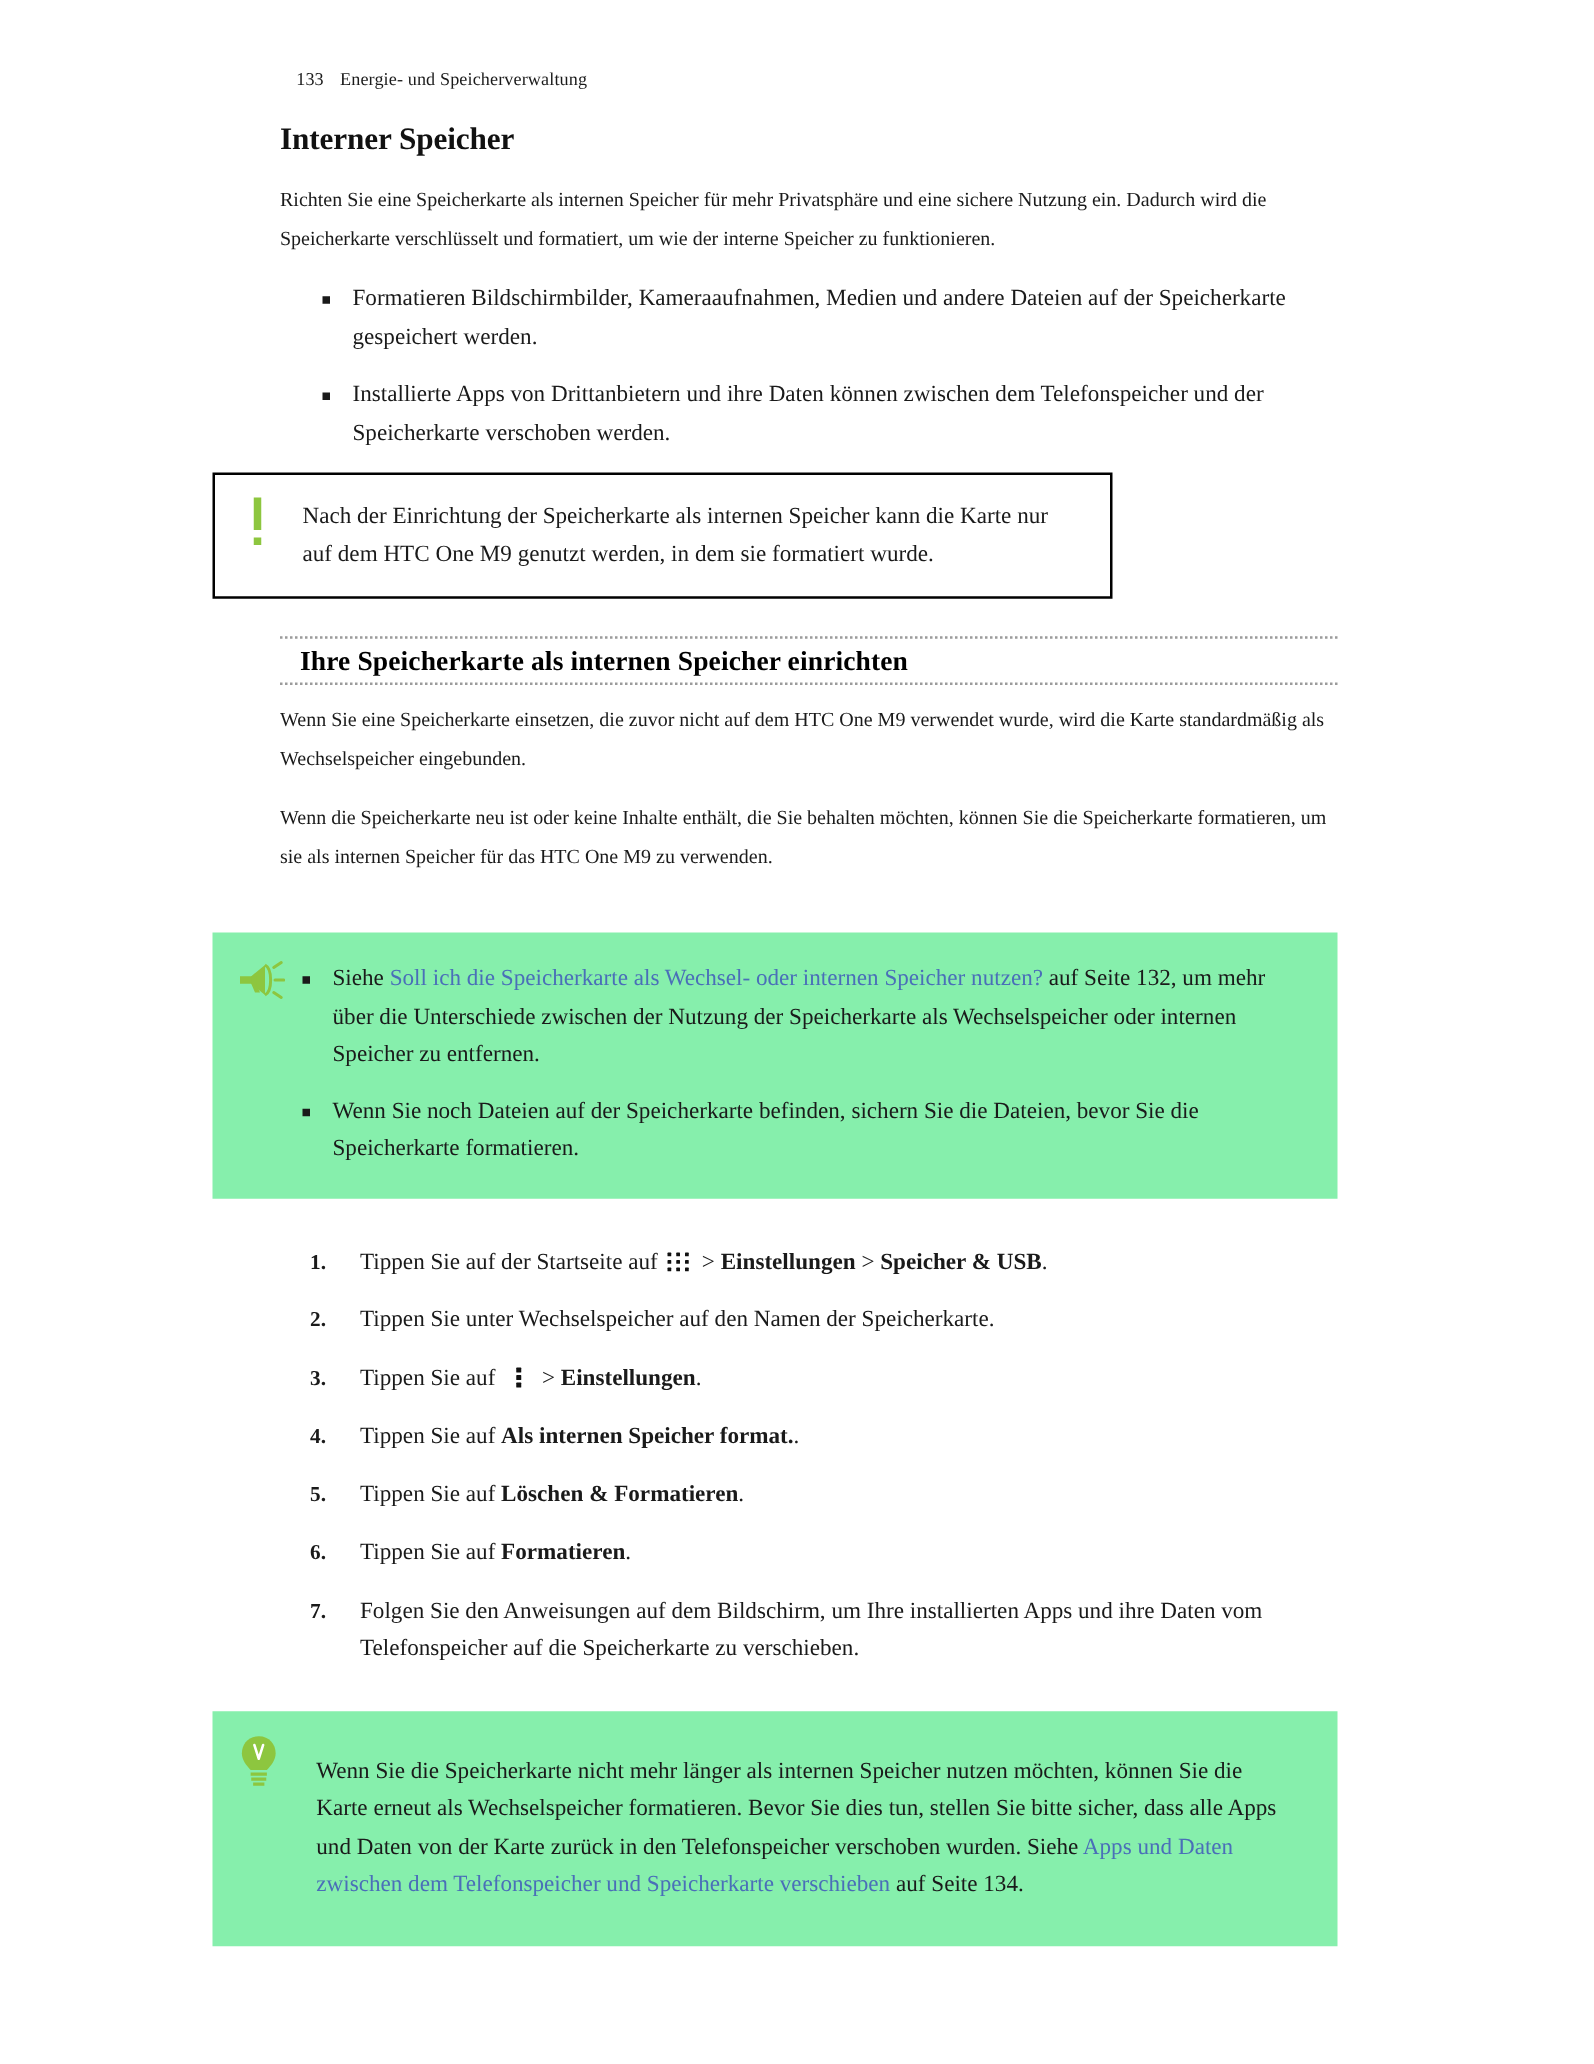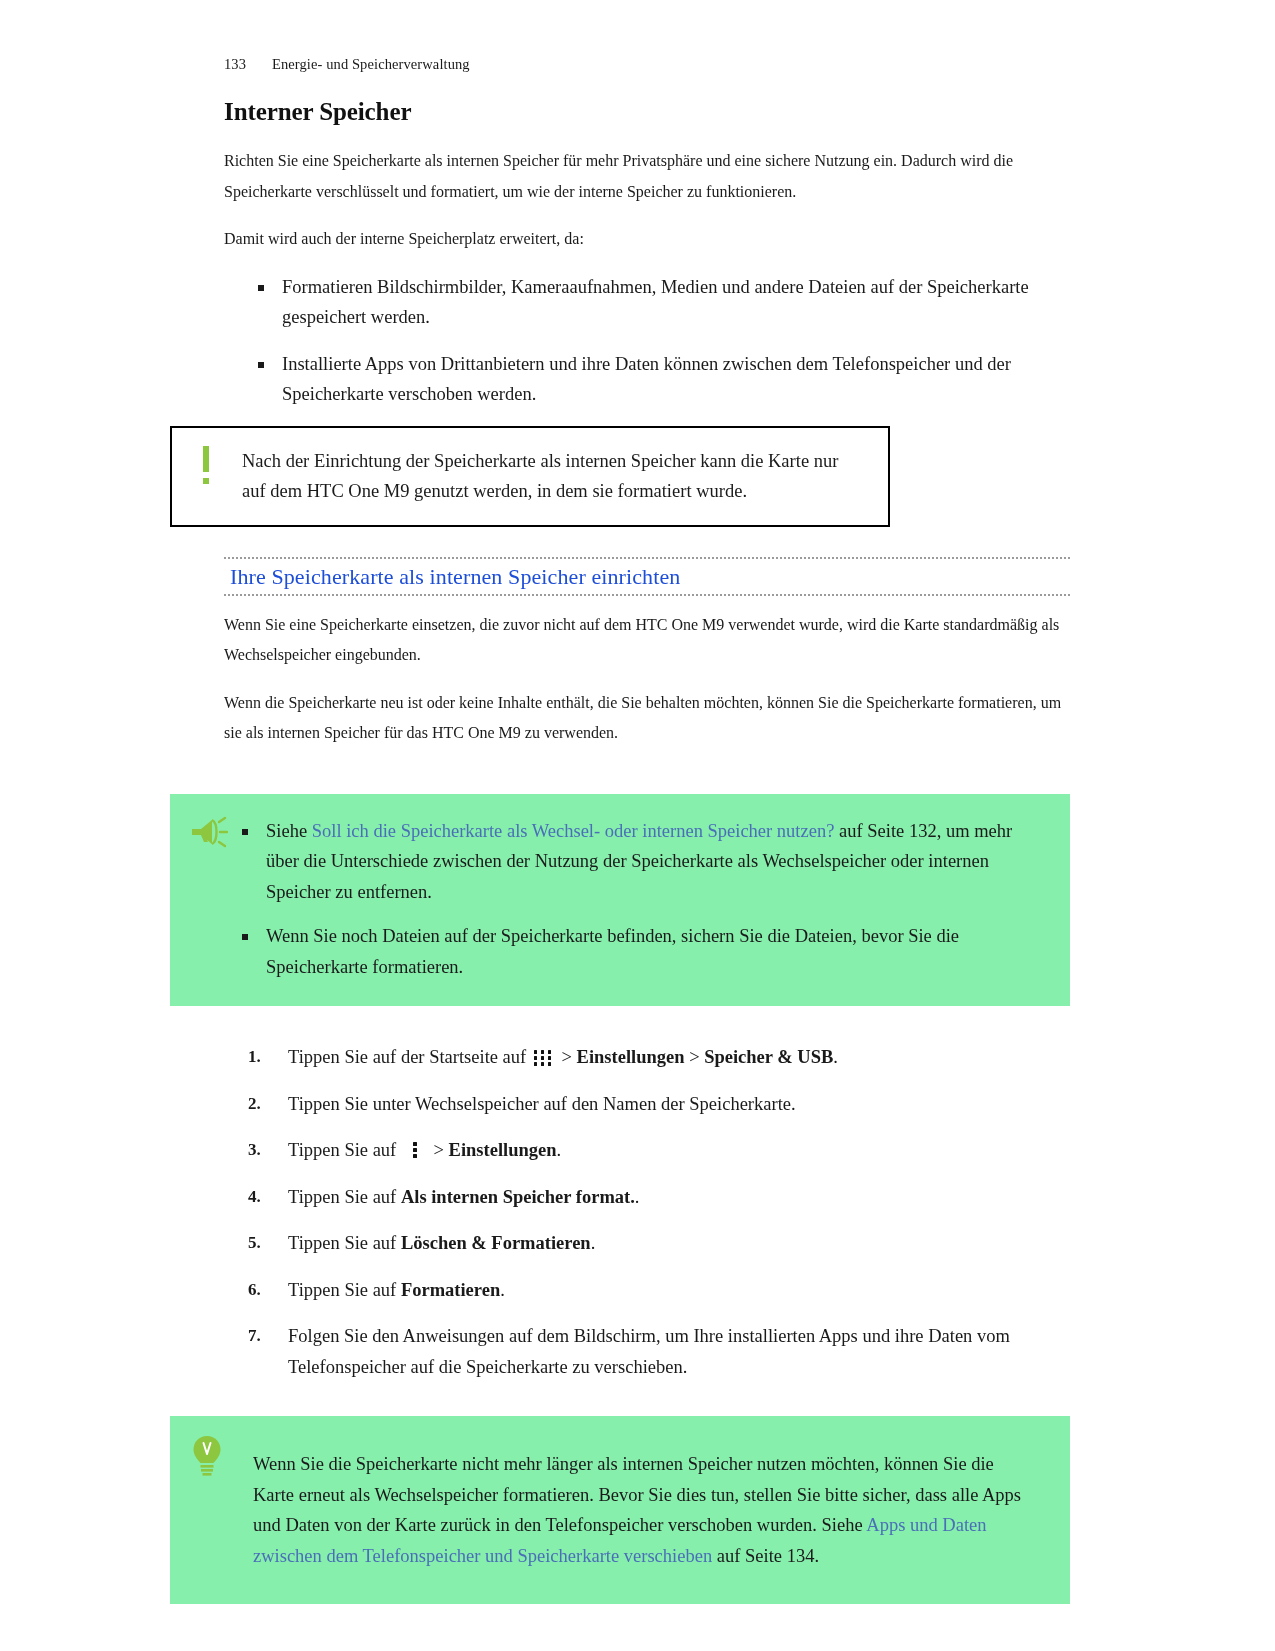"133" .running-header .pg-num { text-align: none -> center }
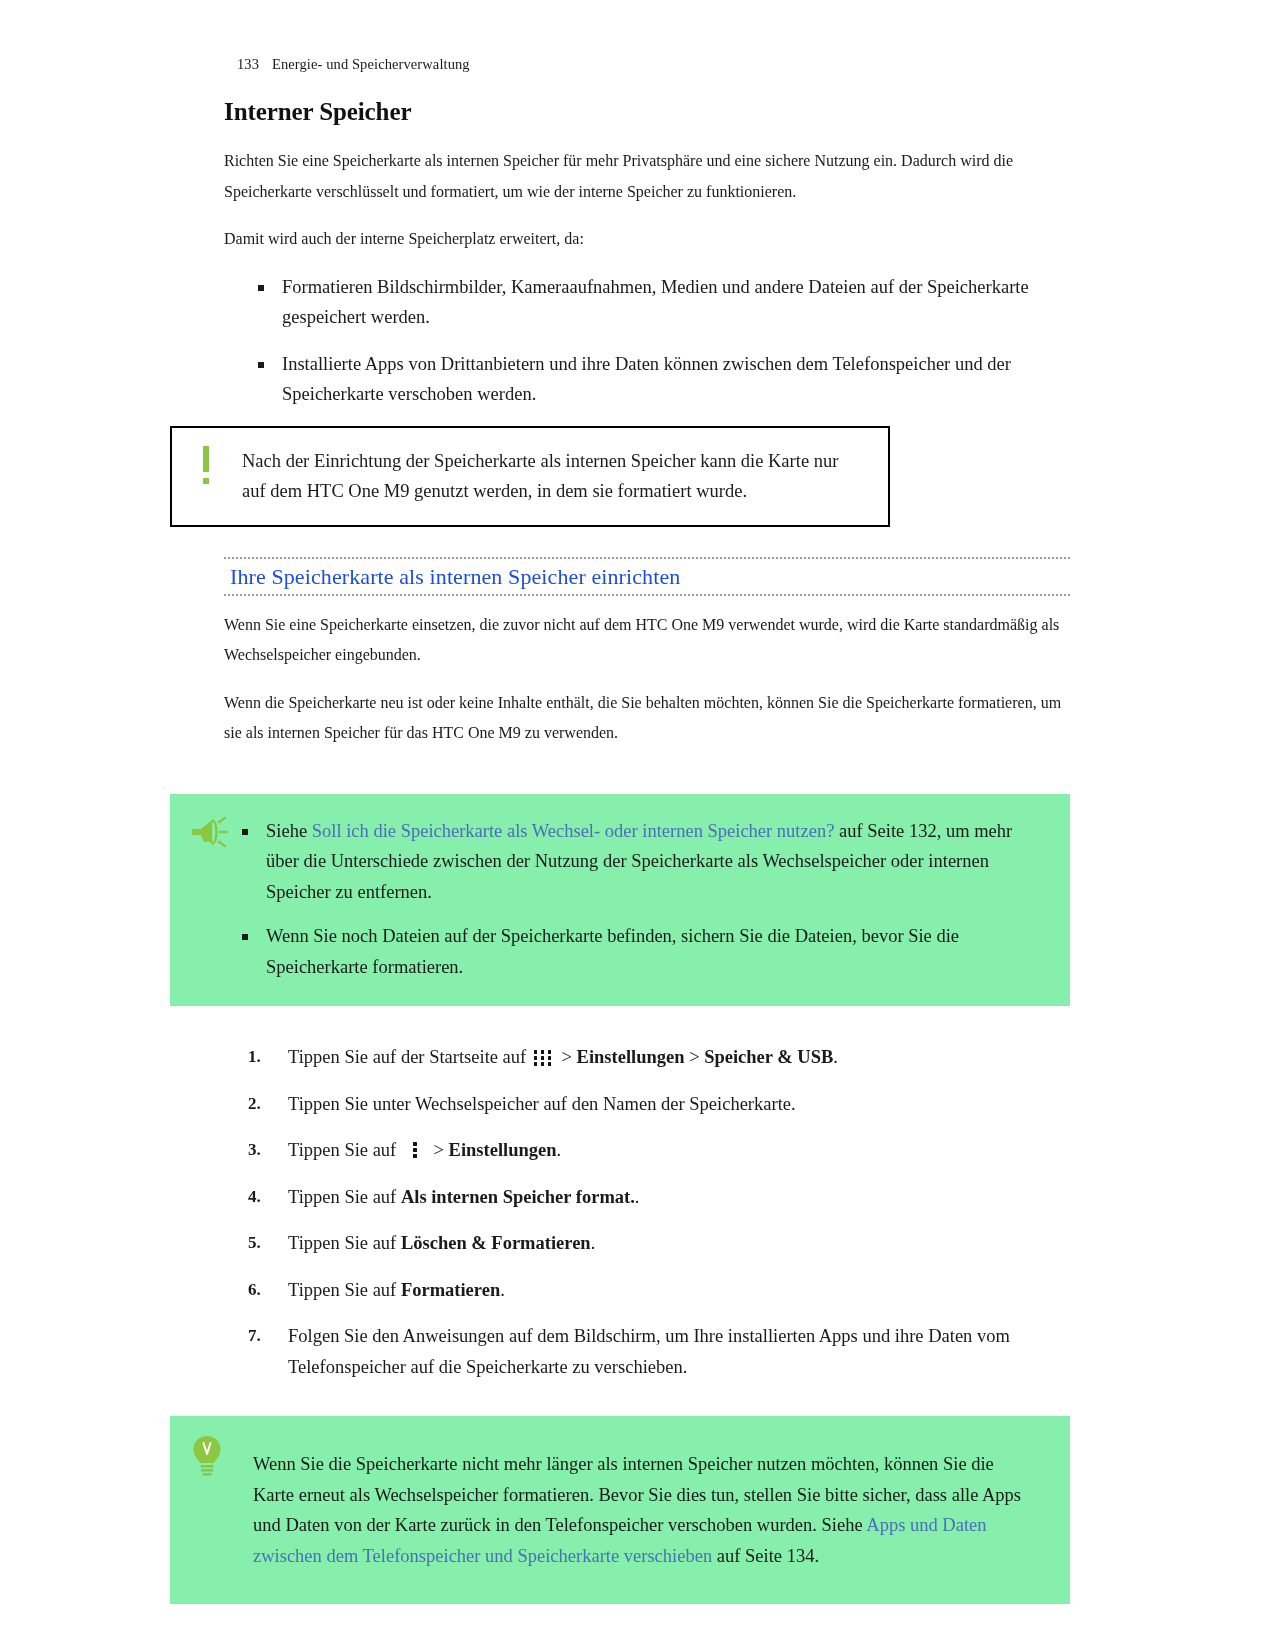"Damit wird auch der interne" p.body-text { html: <p>Damit wird auch der interne Speicherplatz erweitert, da:</p> -> none }
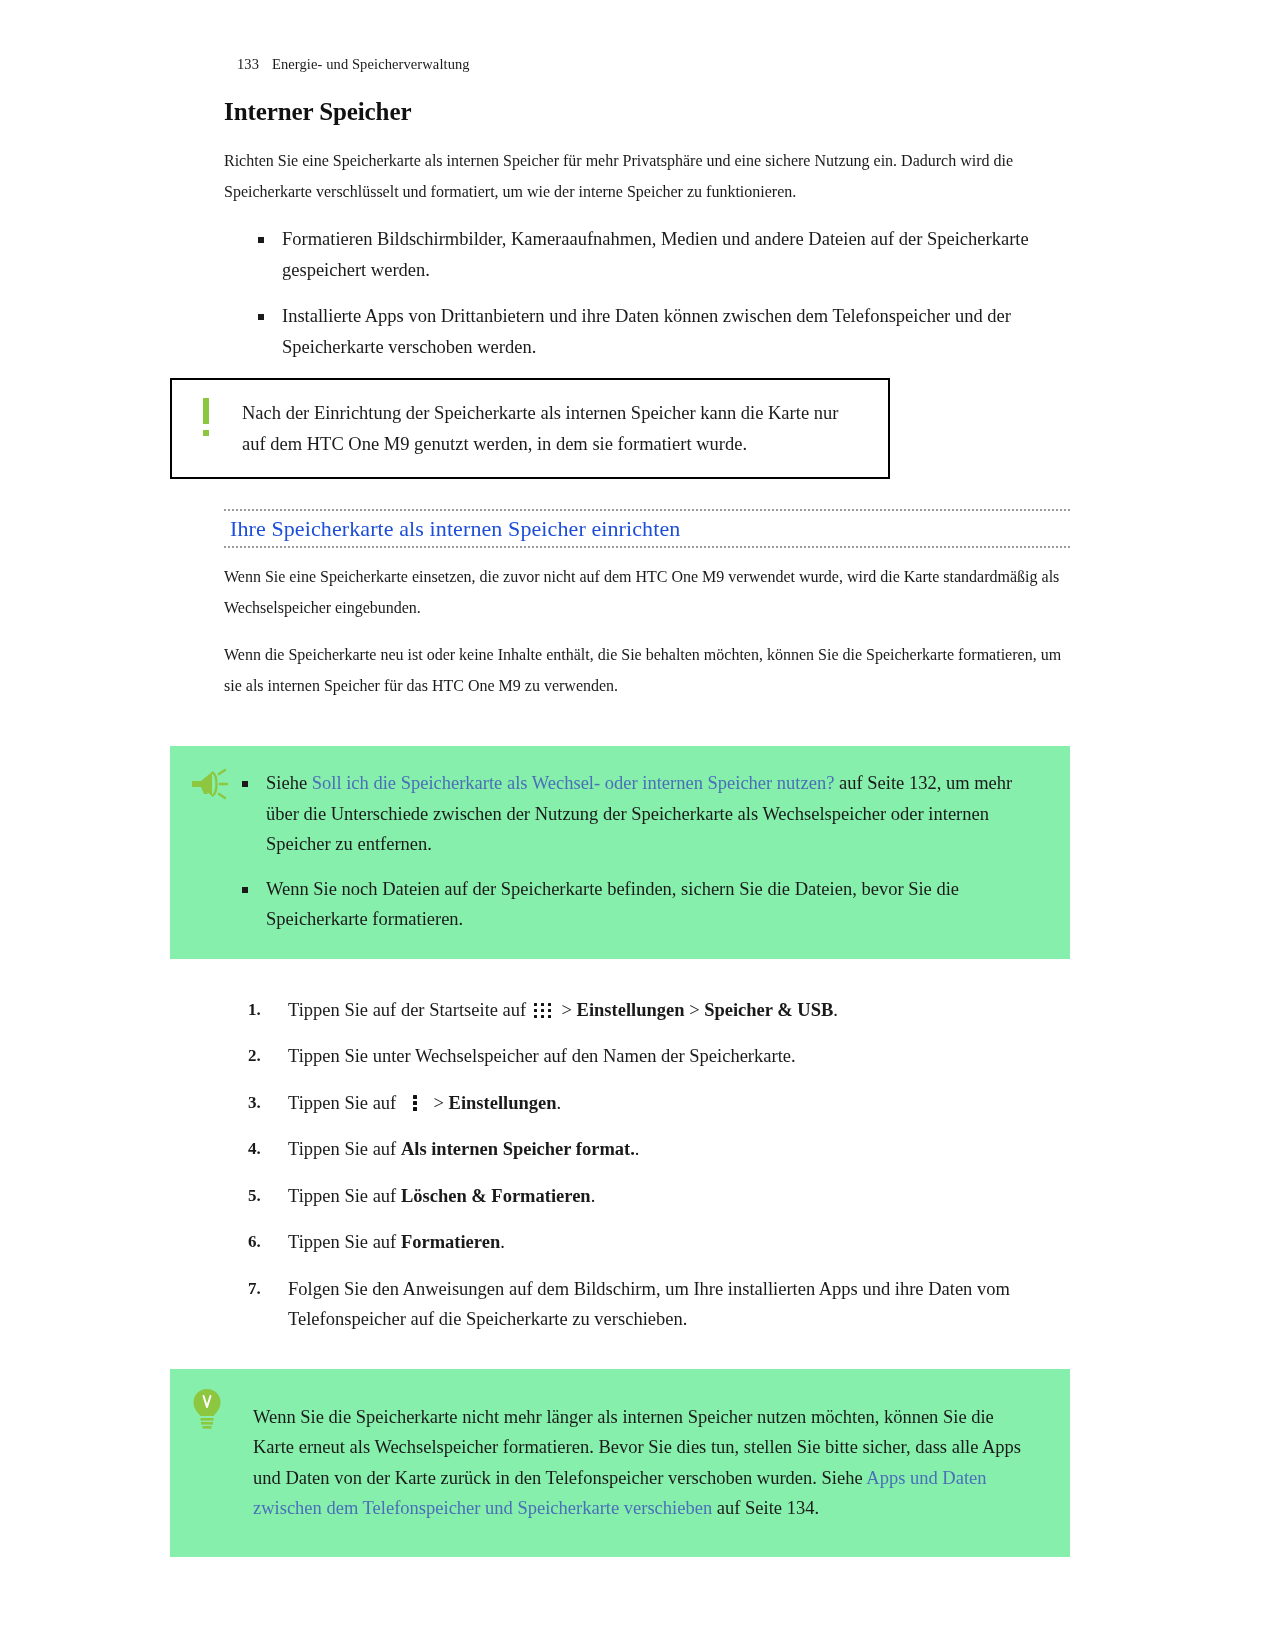"Ihre Speicherkarte als internen Speicher" h2.sub-head { color: #1d4ed8 -> #000000; font-weight: normal -> bold; margin: 5px 0 4px 6px -> 5px 0 4px 16px }
